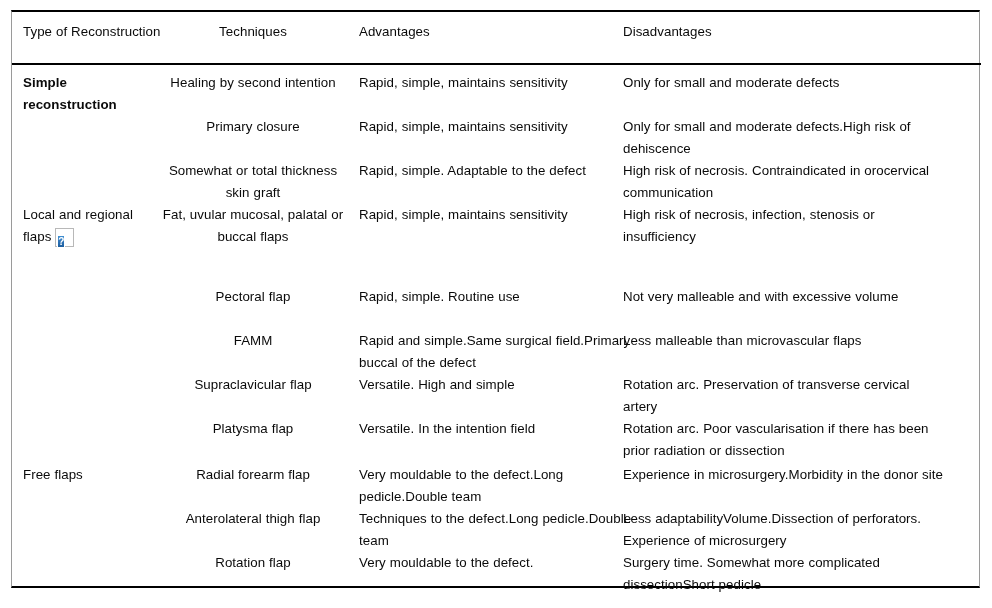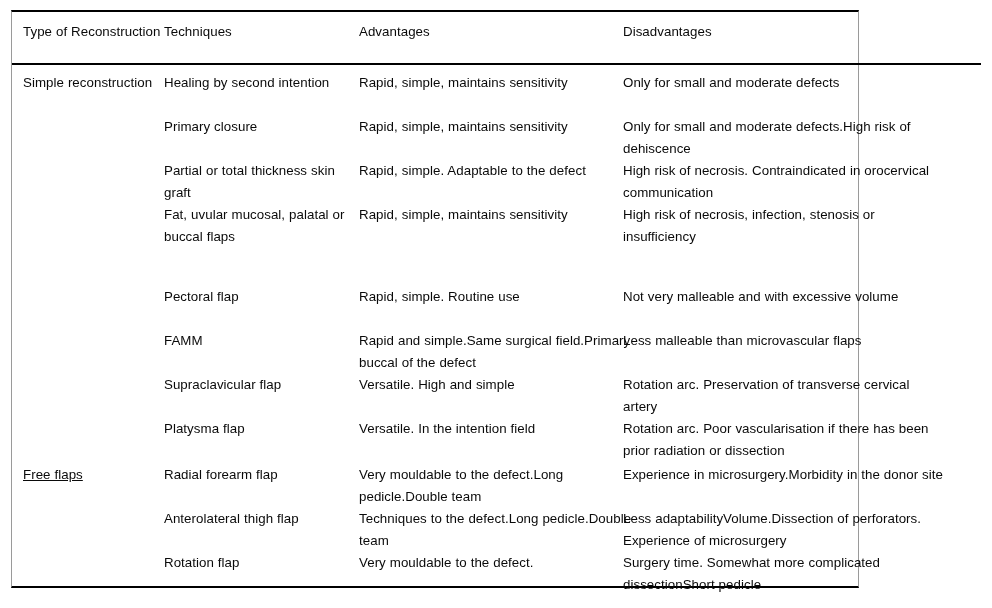"Type of Reconstruction" #table-wrap { width: 848px -> 969px }
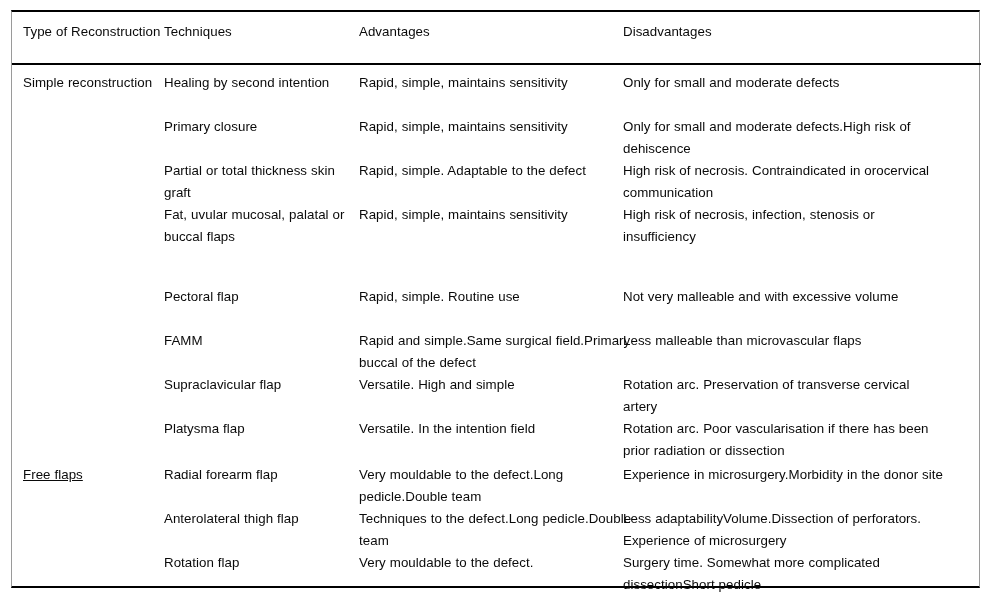"Techniques" .c-tech { left: 152px -> 146px; text-align: none -> center }
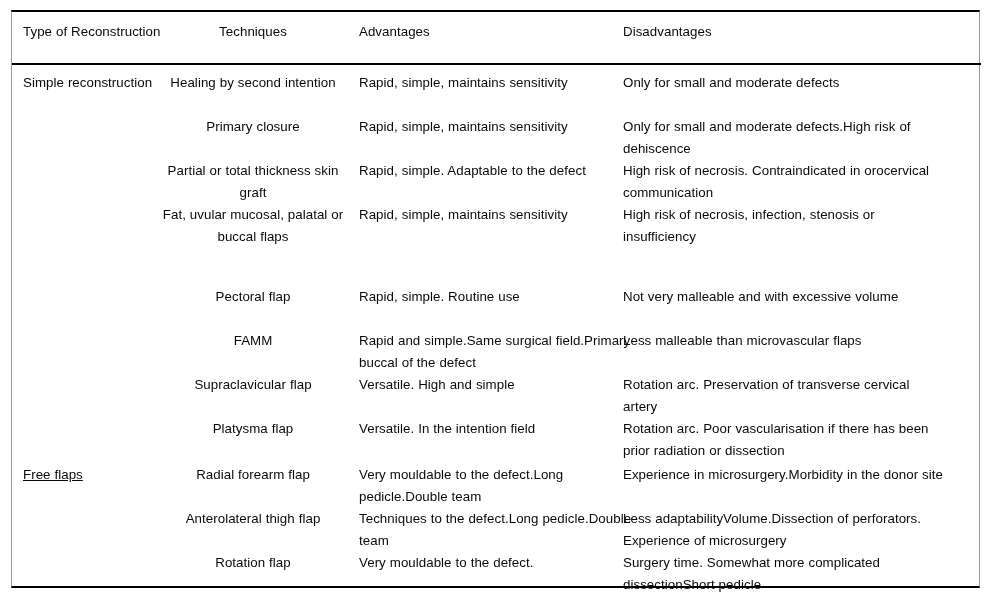"Simple reconstruction" div.cell { font-weight: none -> bold }
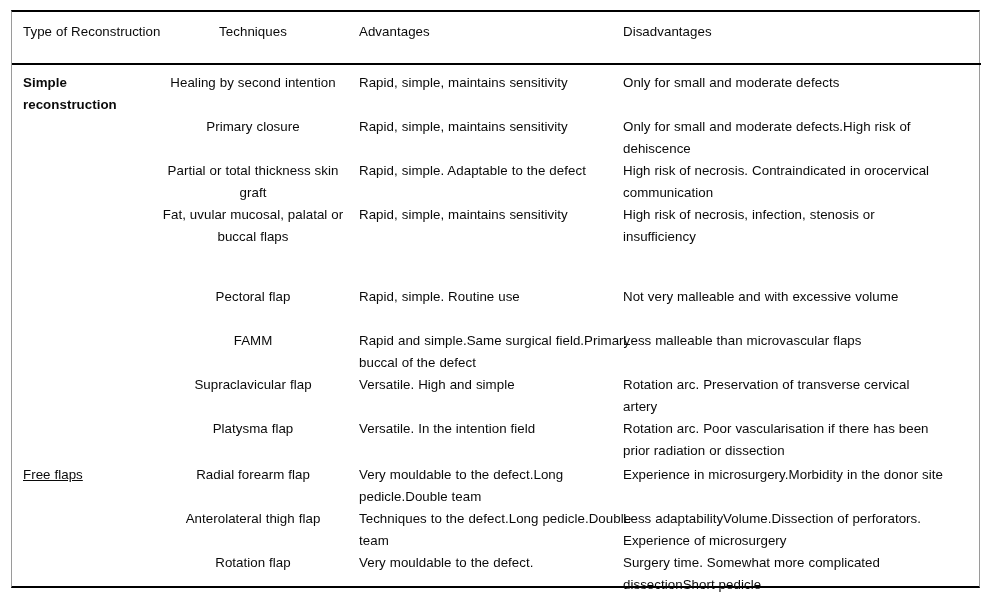"Partial or total thickness skin" div.cell { text: Partial -> Somewhat }
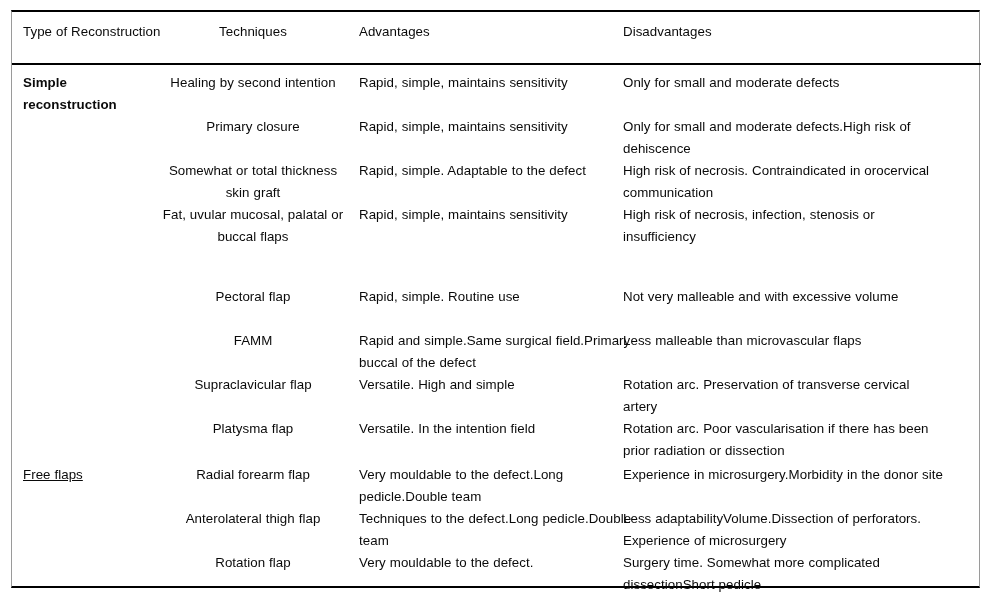"Local and regional flaps ?" div.cell { html: none -> <div> <span>Local and regional flaps</span> <span> <span>?</span> </span> </div> }
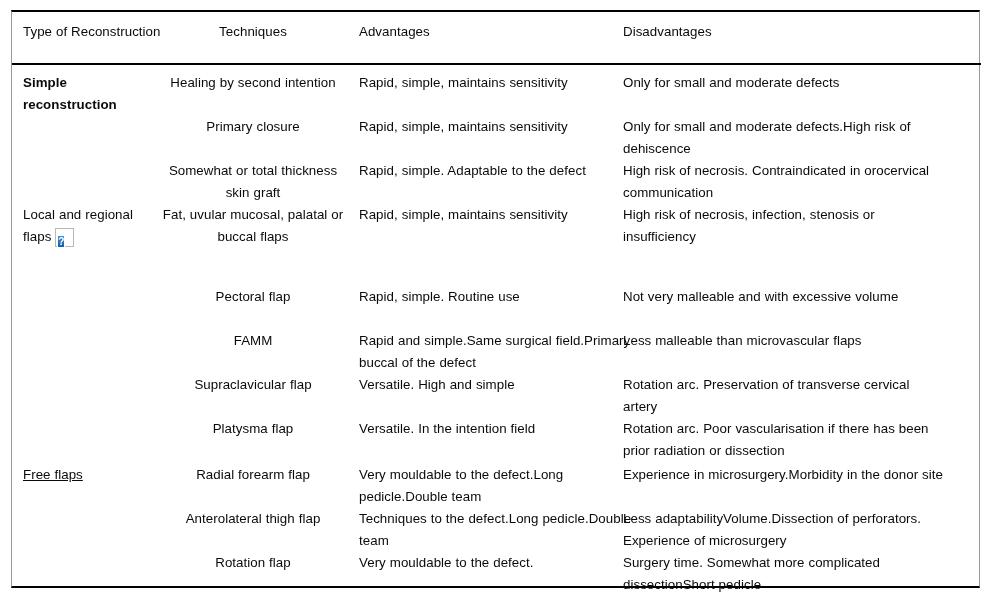"Free flaps" div.cell { text-decoration: underline -> none }
